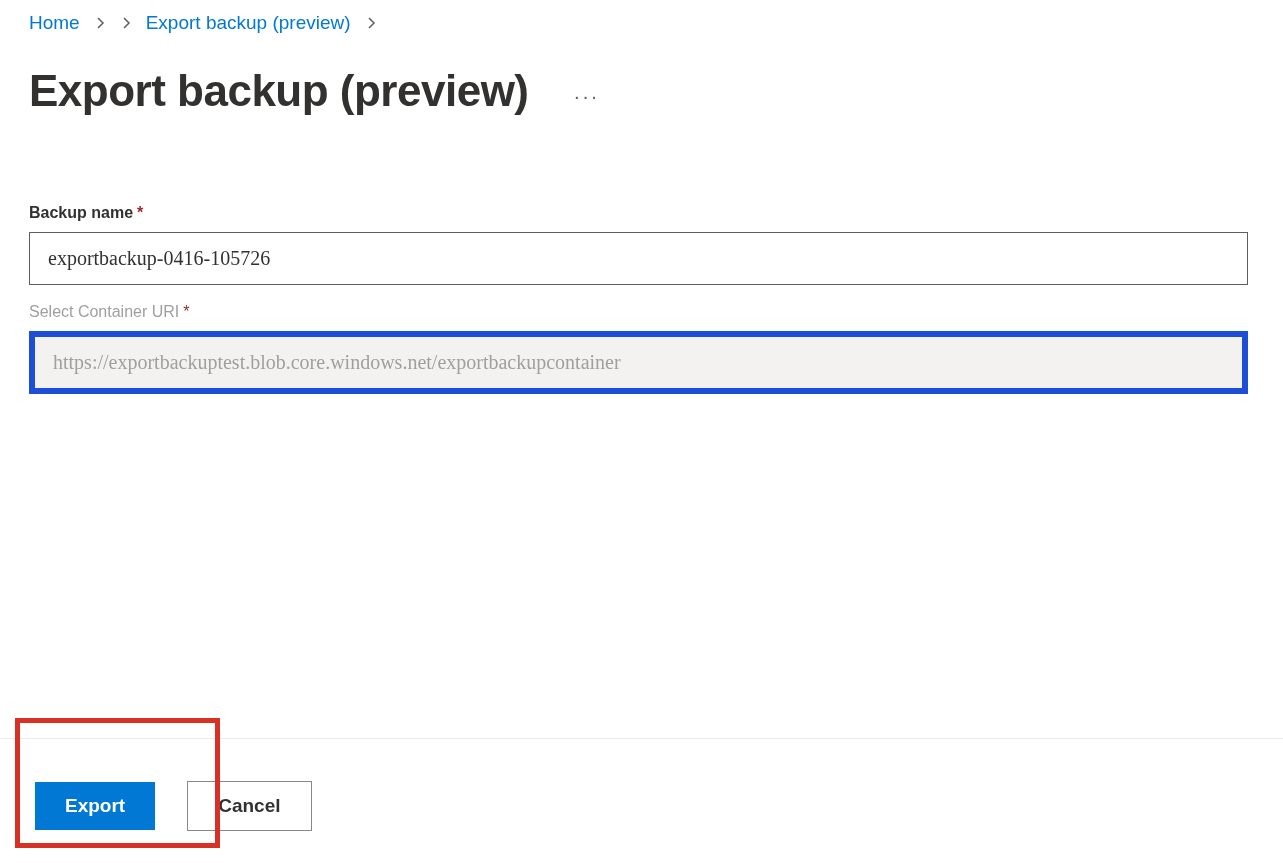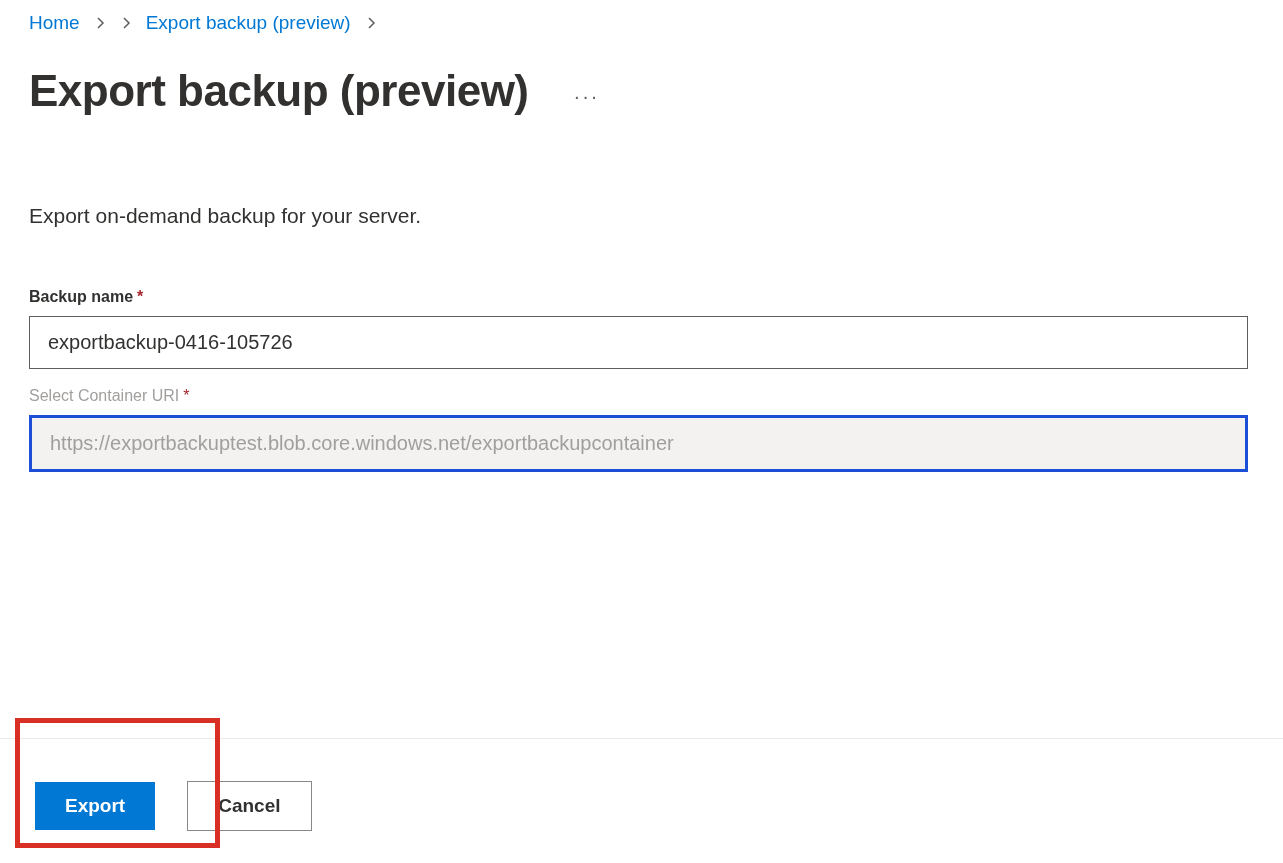"Export on-demand backup for your" p.description { html: <p>Export on-demand backup for your server.</p> -> none }
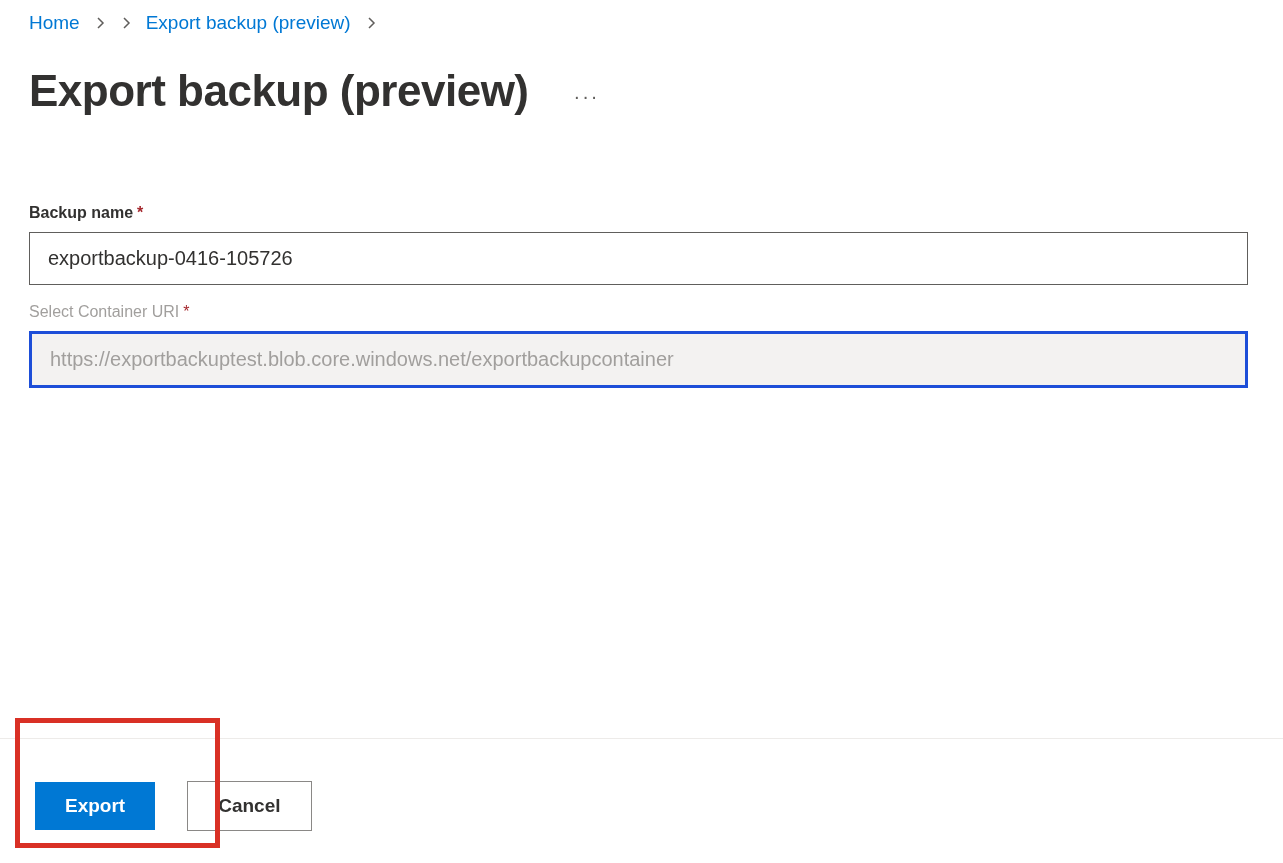"exportbackup-0416-105726" .text-input { font-family: Liberation Sans, sans-serif -> Liberation Serif, serif }
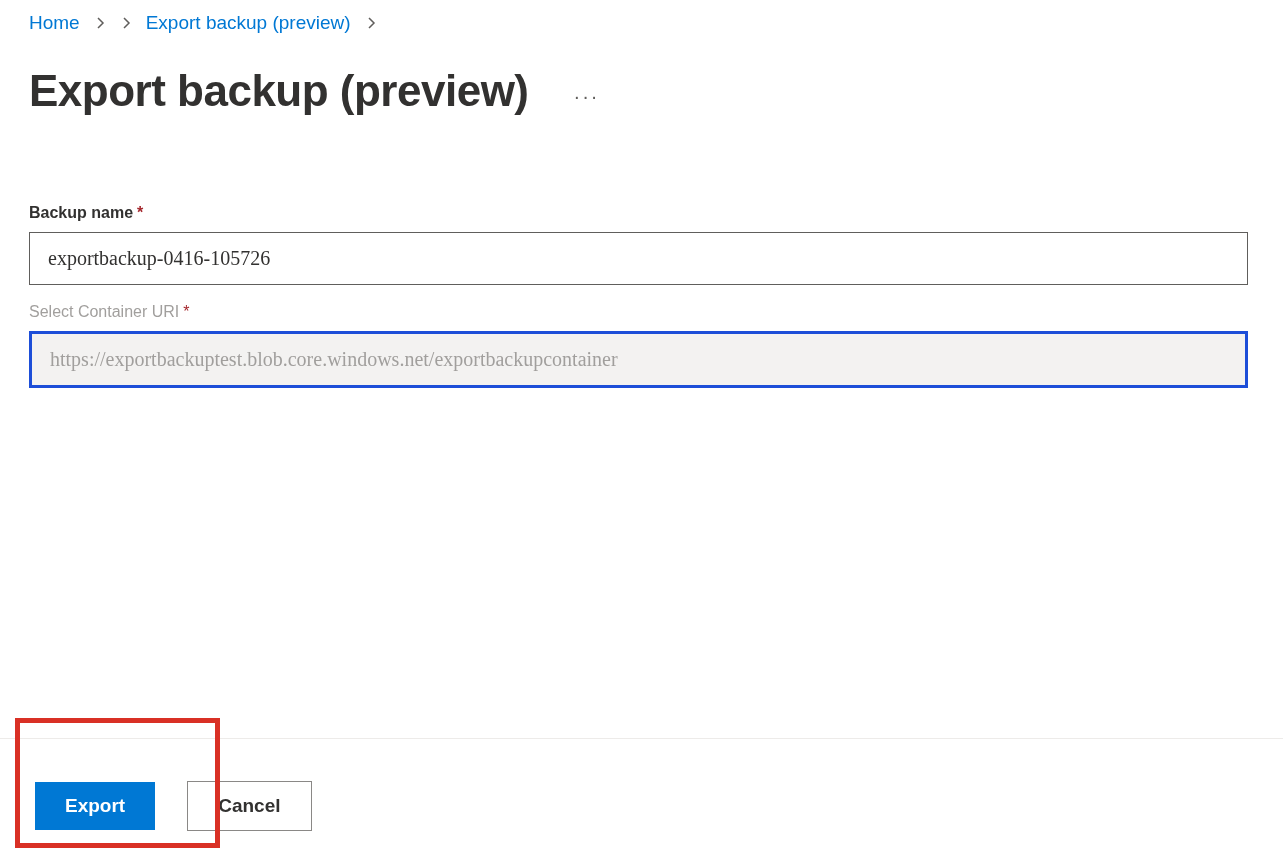"https://exportbackuptest.blob.core.windo" .text-input.readonly { border: 3px solid #1d4ed8 -> 6px solid #1d4ed8 }
